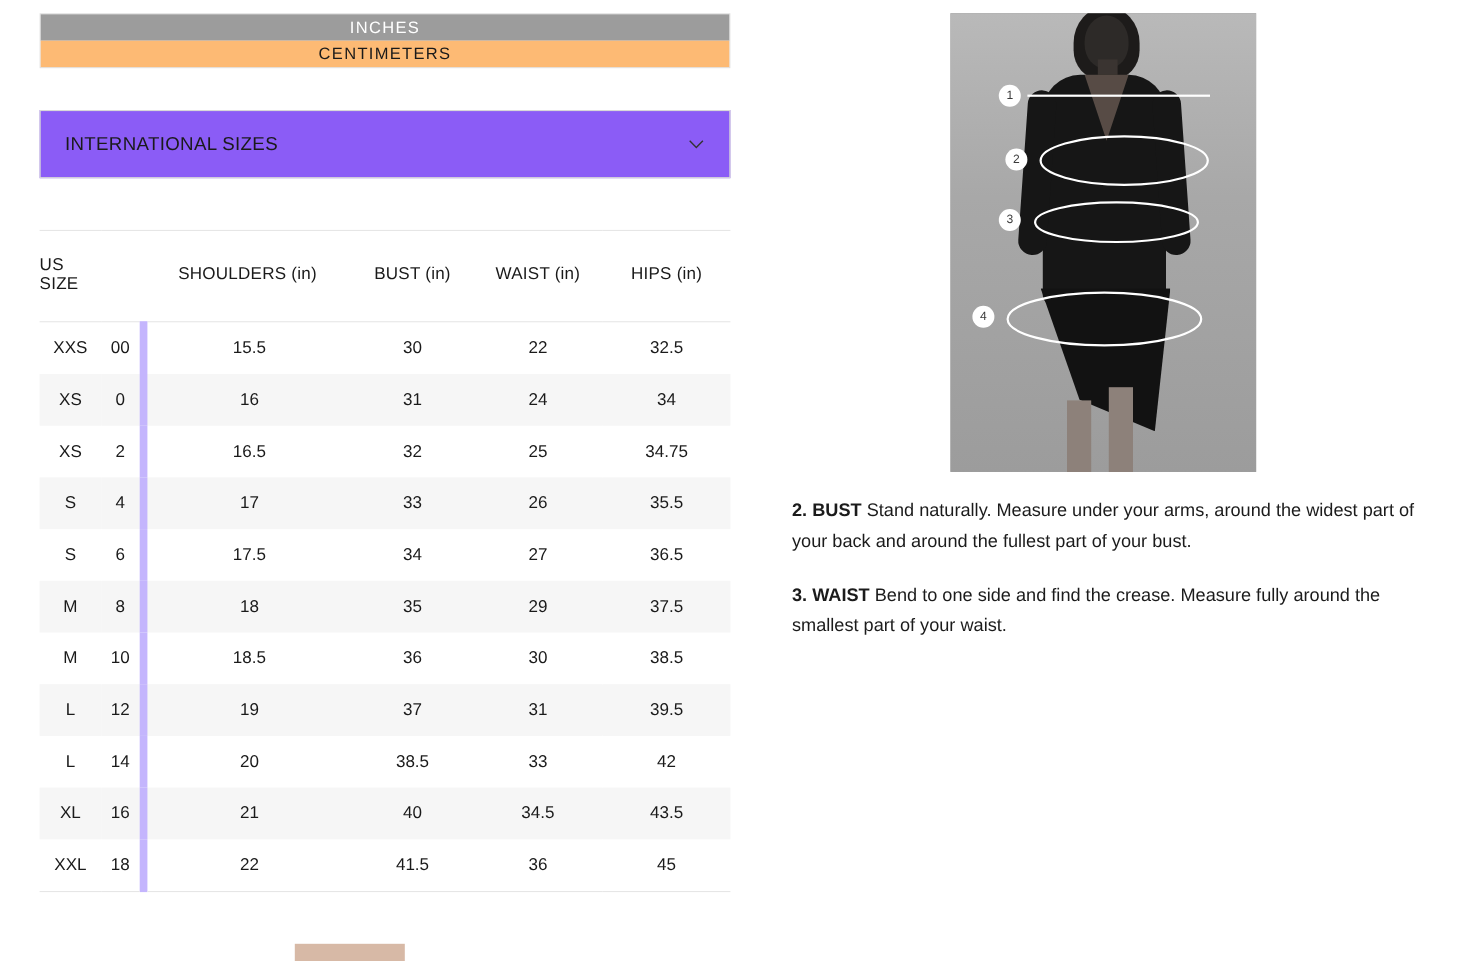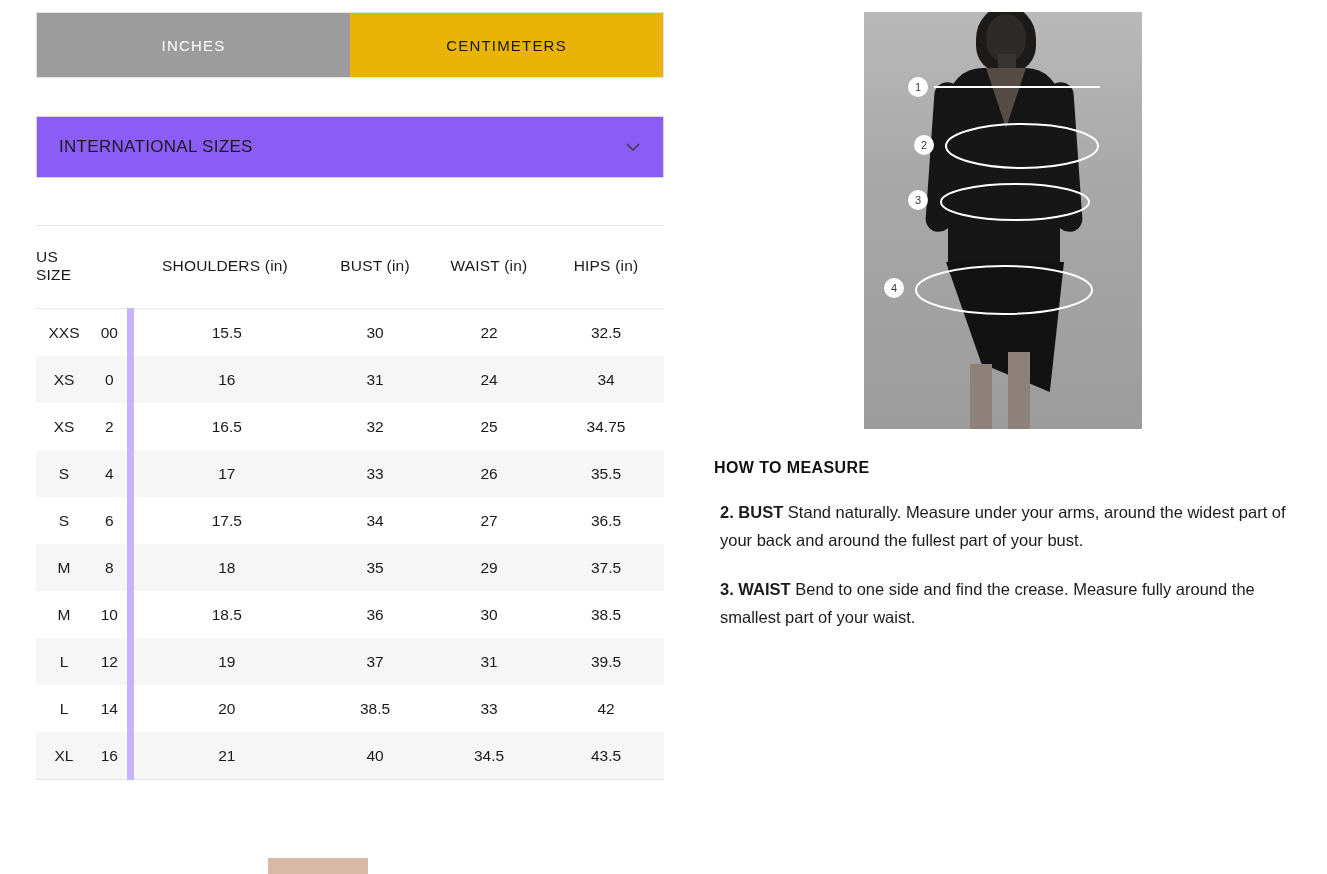"INCHES" .unit-tabs { flex-direction: none -> column; height: 66px -> 50px }
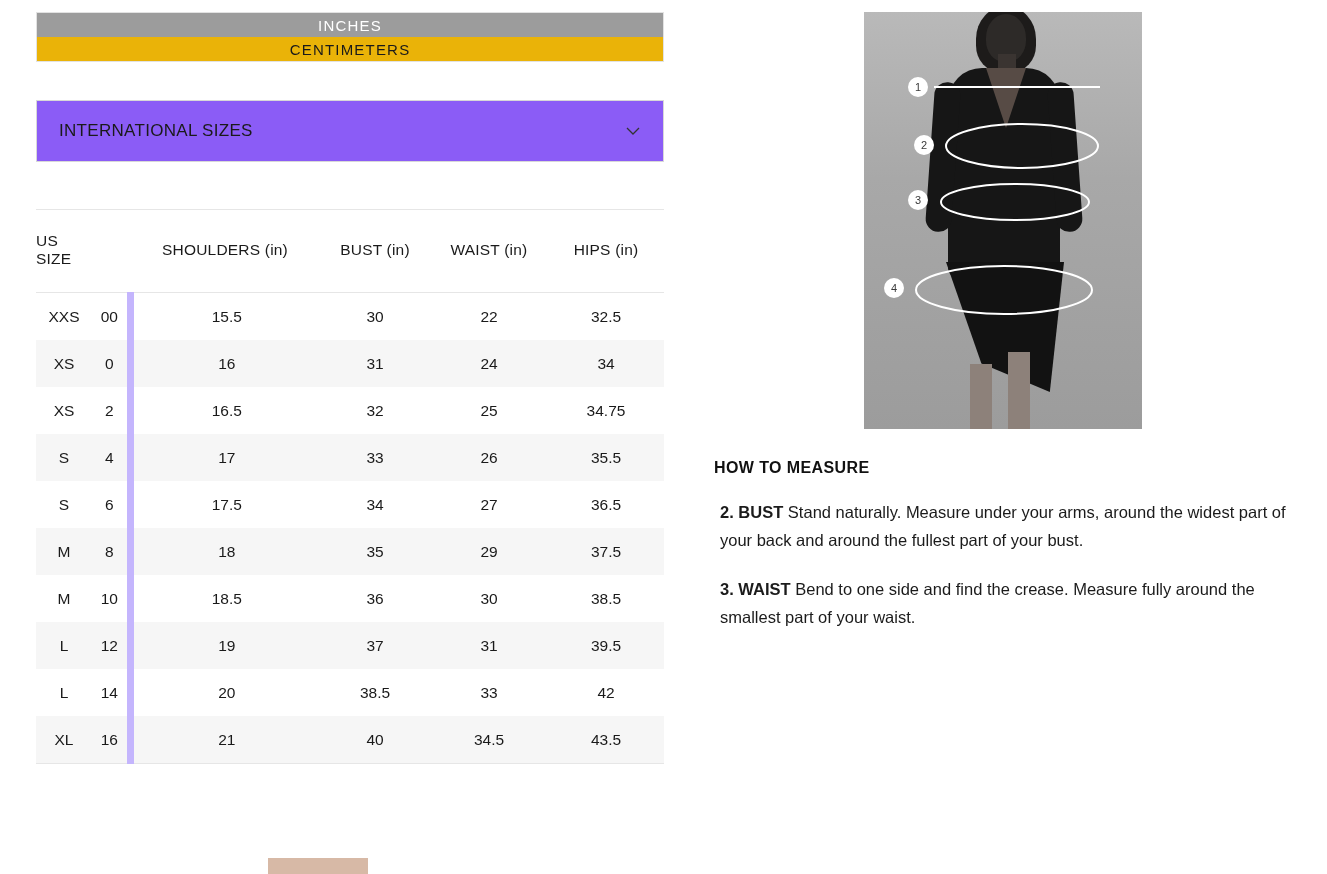"CENTIMETERS" .unit-tab.inactive { background: #eab308 -> #fdba74 }
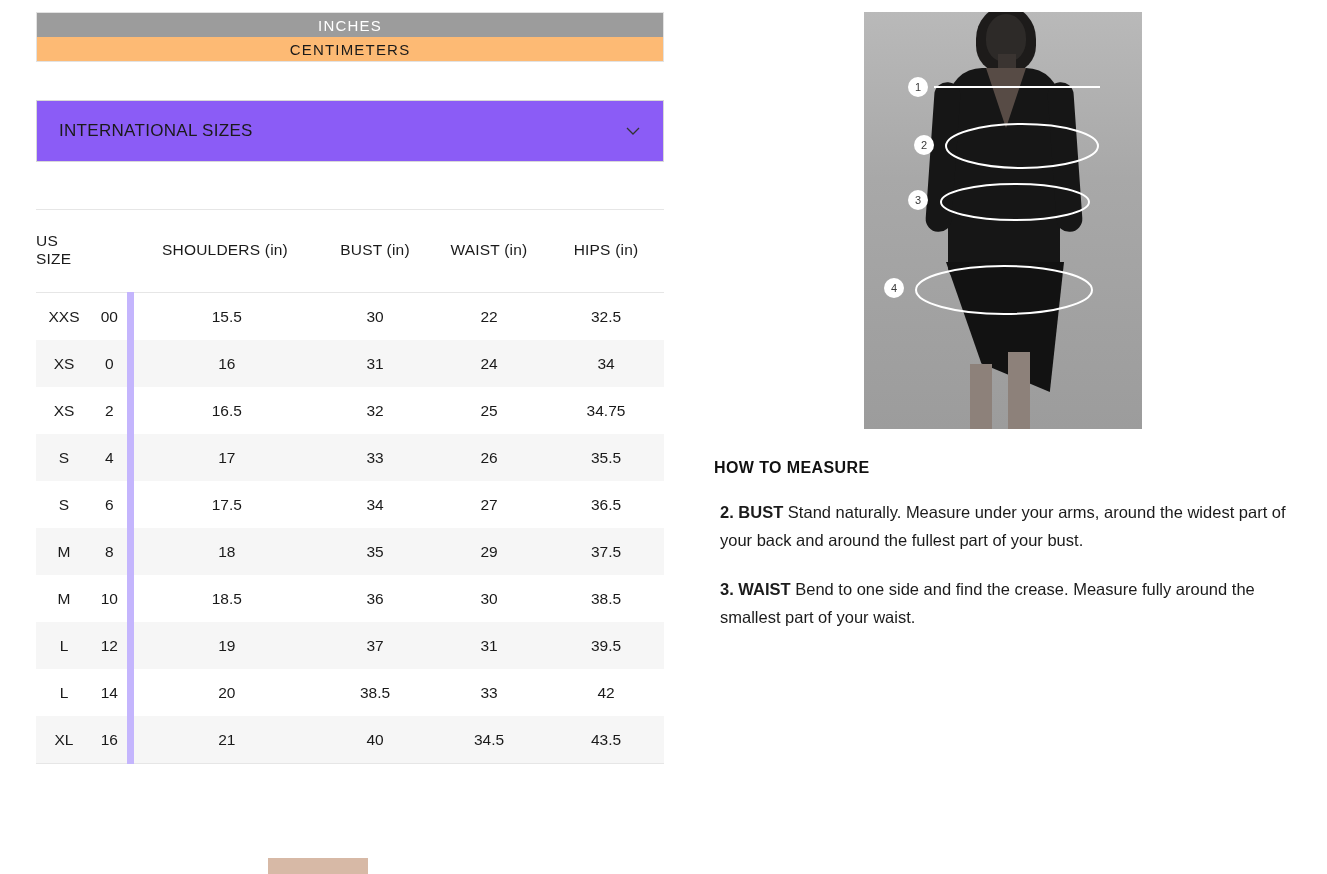"HOW TO MEASURE" div.howto-title { html: <div>HOW TO MEASURE</div> -> none }
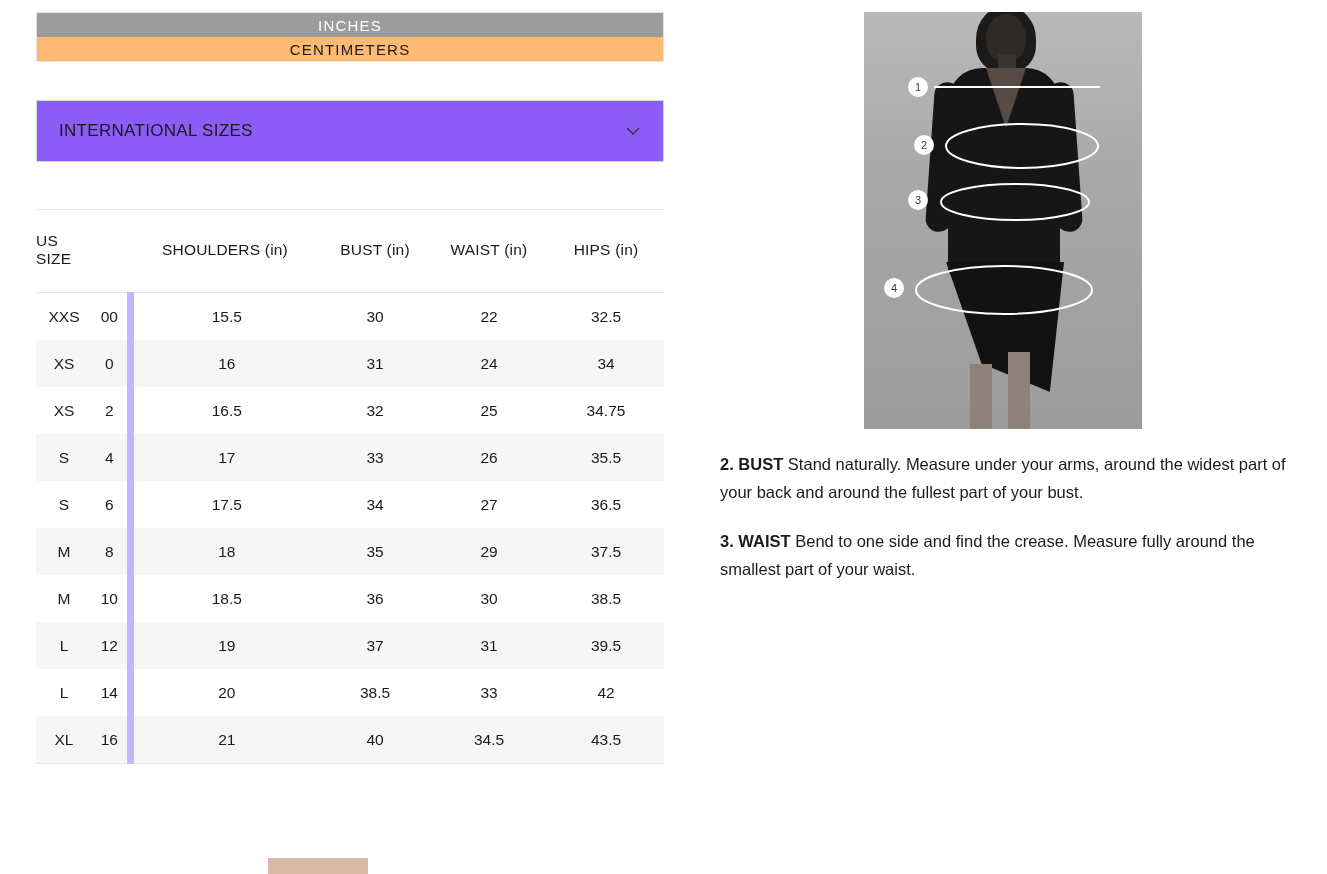"XXL" tr { html: none -> <tr> <td>XXL</td> <td>18</td> <td>22</td> <td>41.5</td> <td>36</td> <td>45</td> </tr> }
